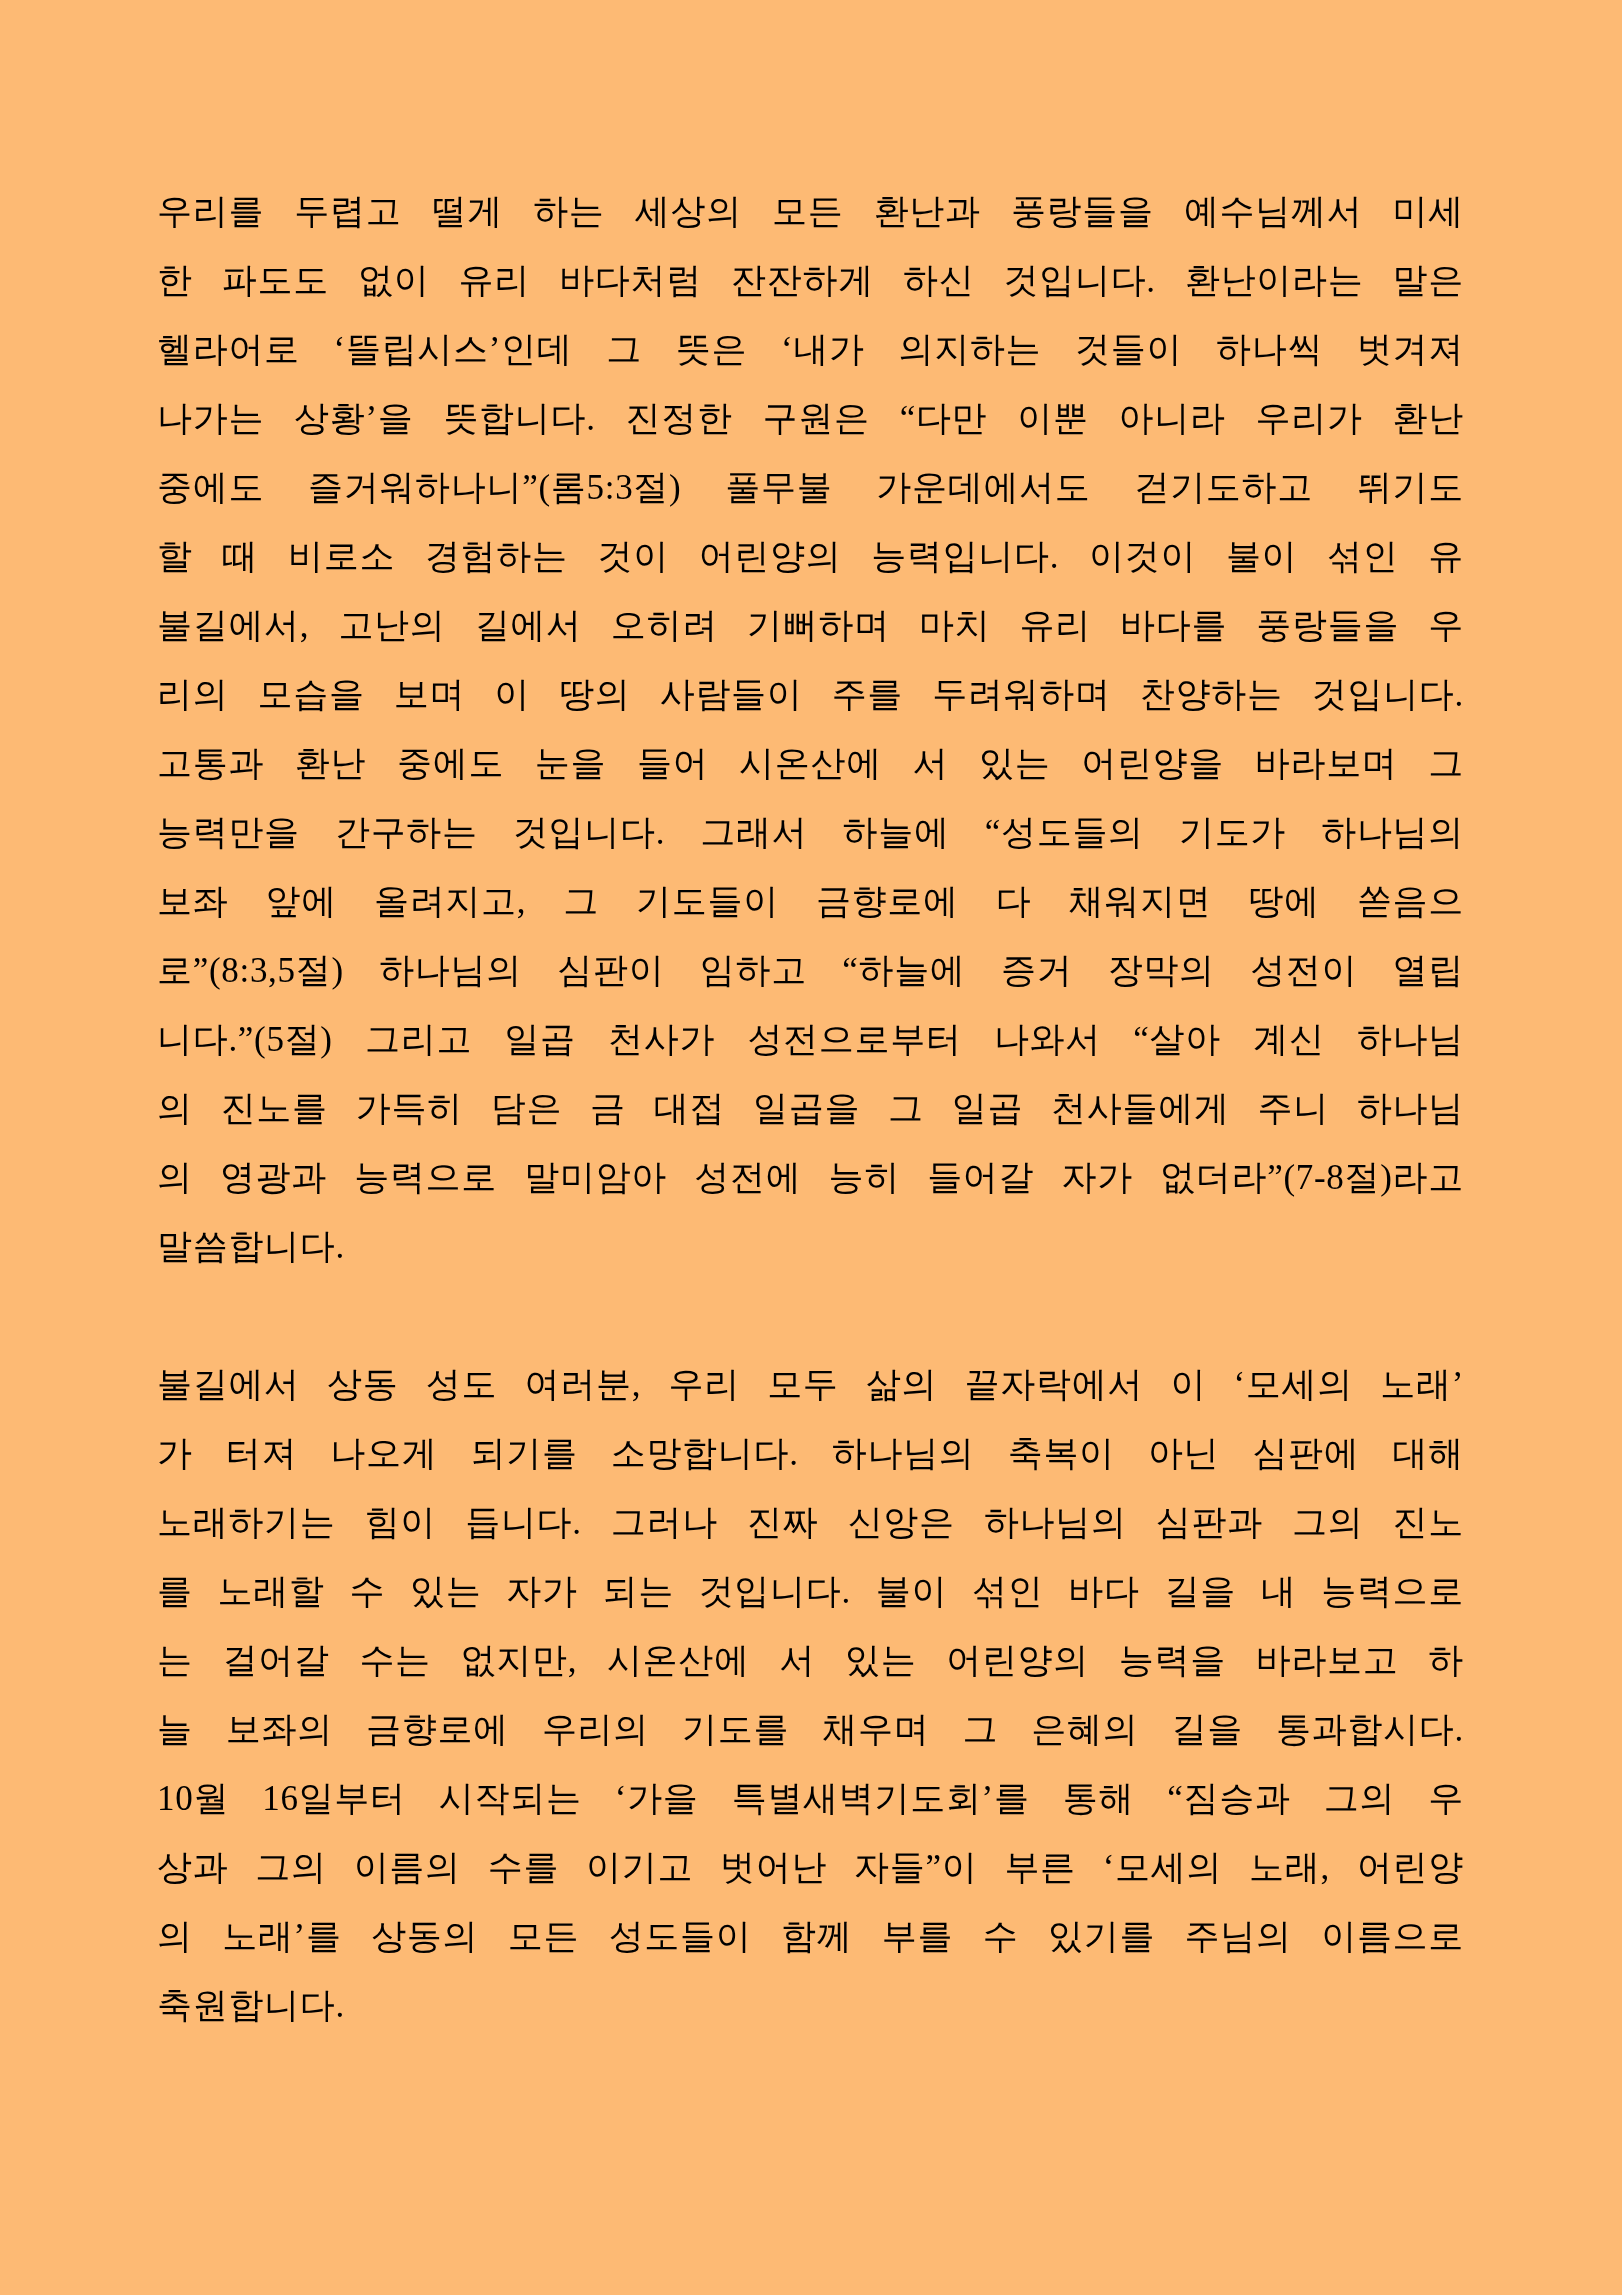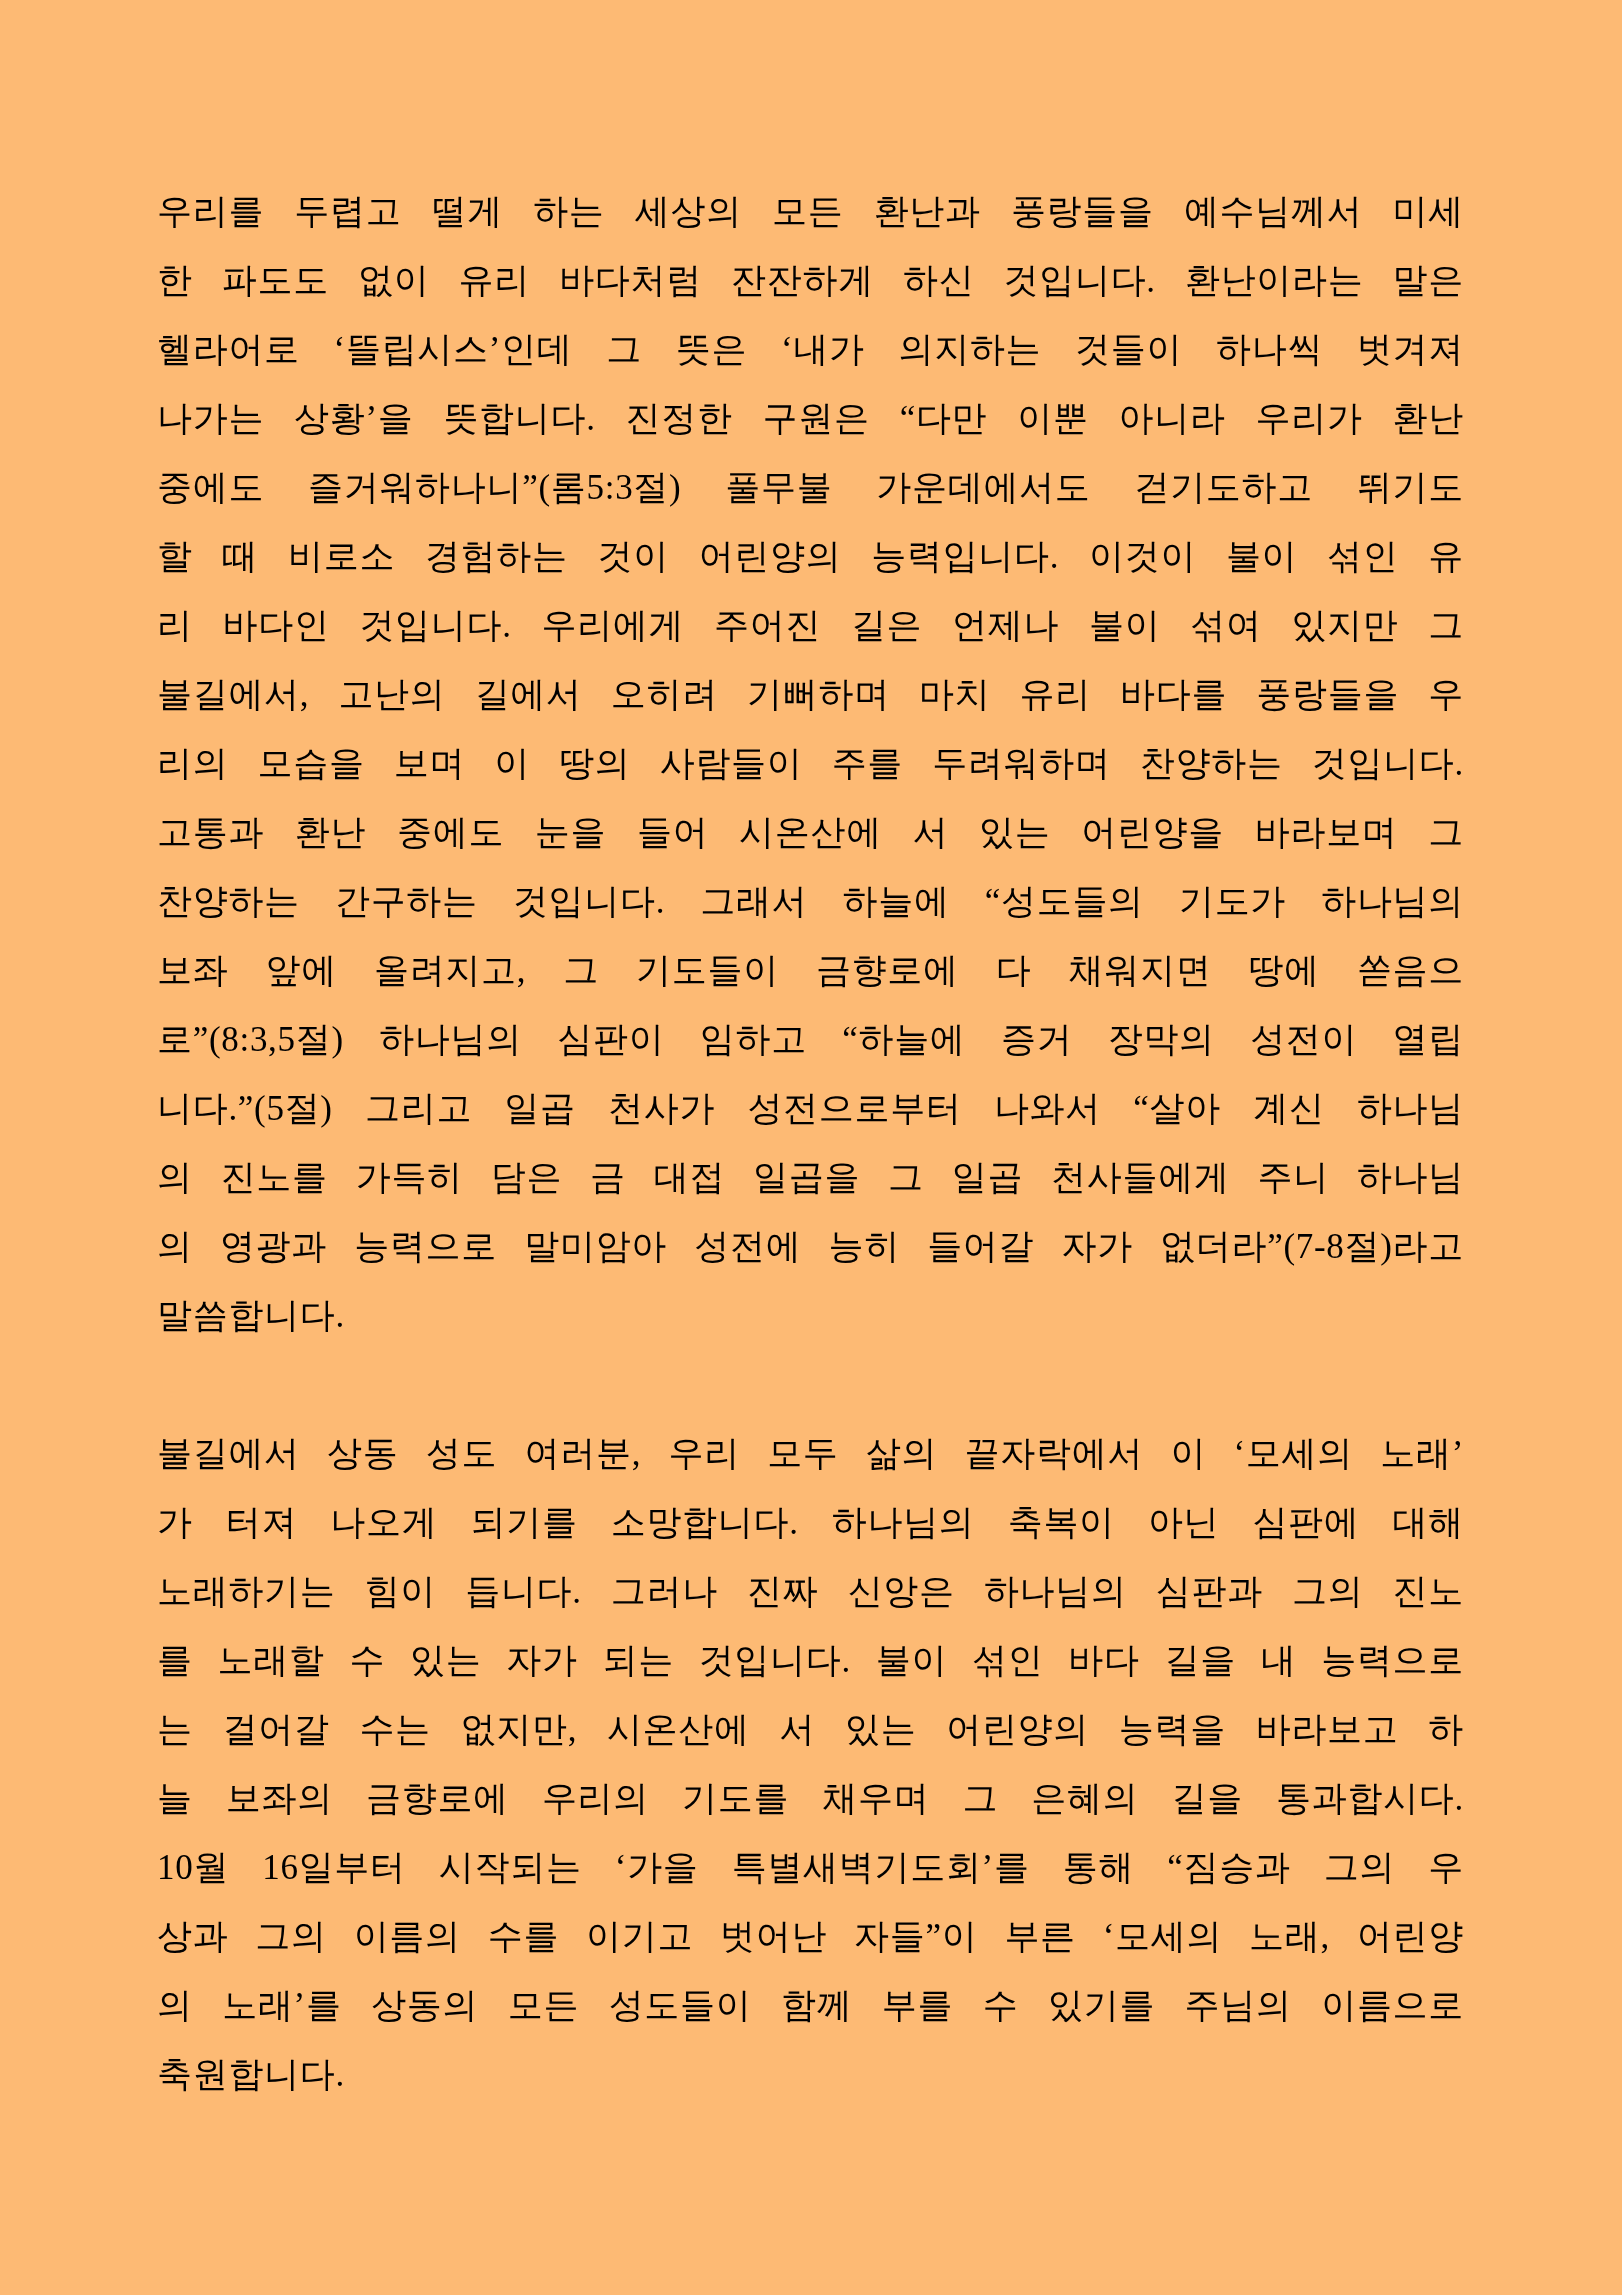"리 바다인 것입니다. 우리에게 주어진" div.line { html: <div>리 바다인 것입니다. 우리에게 주어진 길은 언제나 불이 섞여 있지만 그</div> -> none }
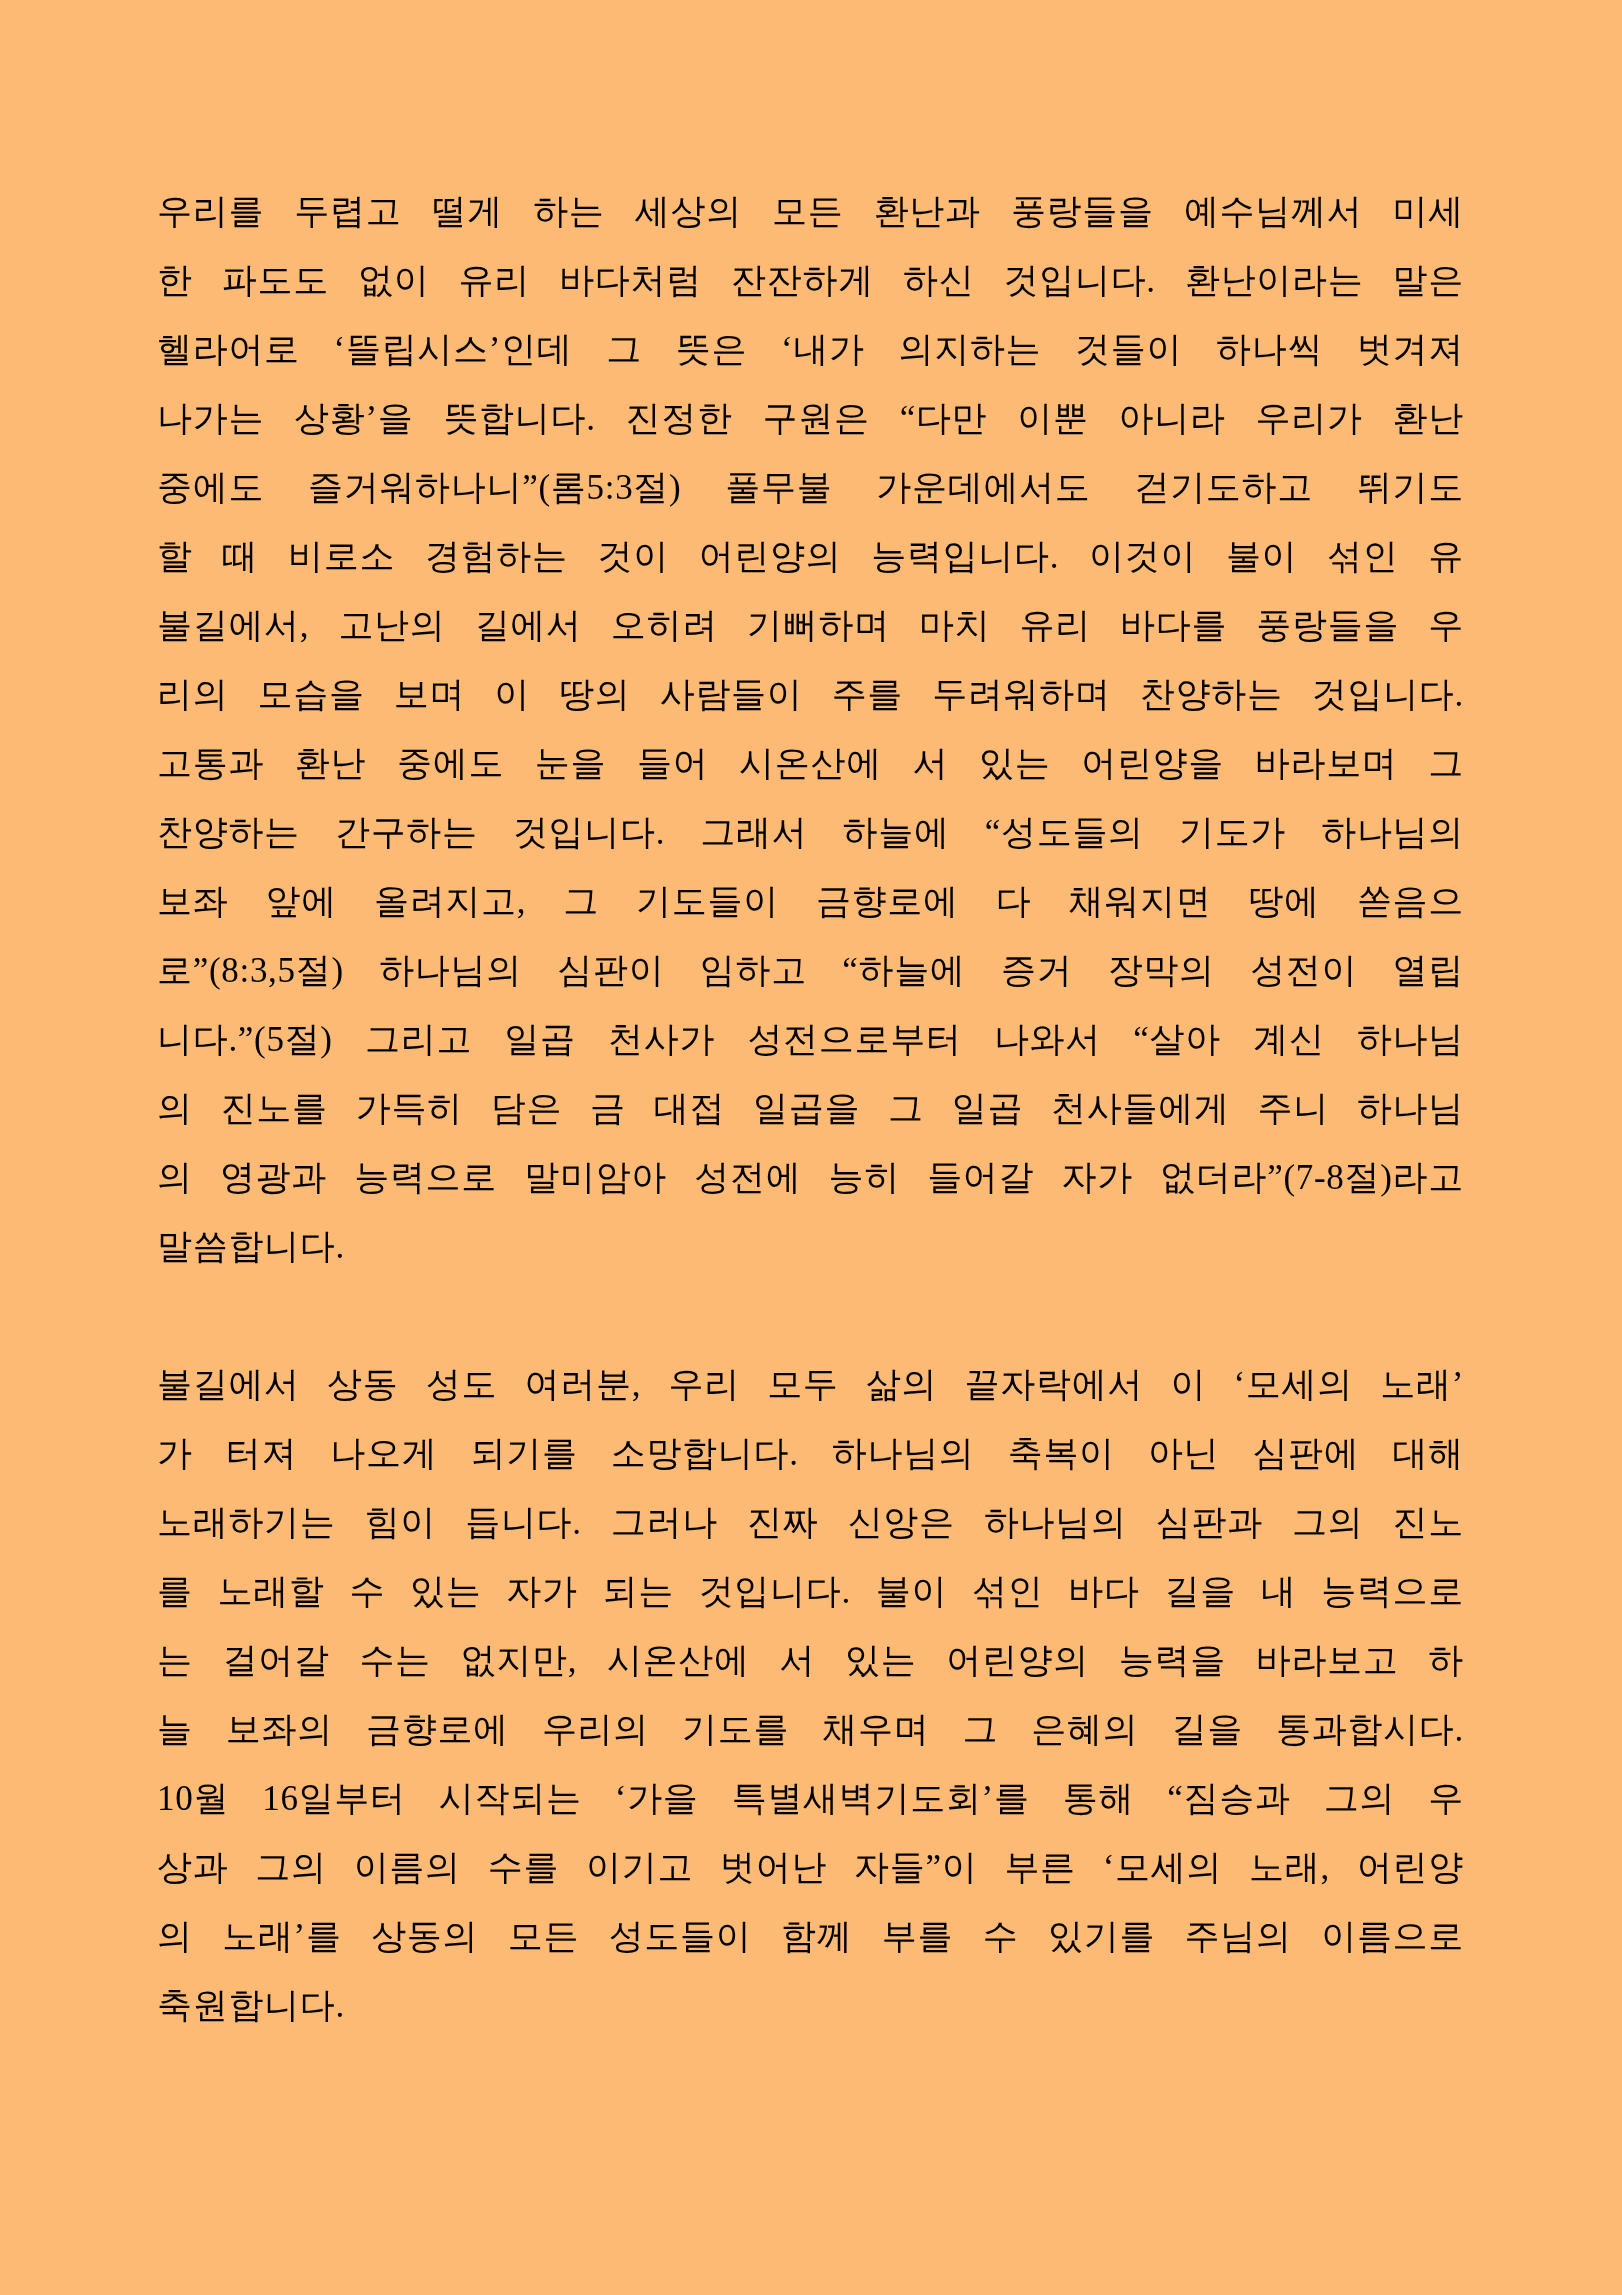"찬양하는 간구하는 것입니다. 그래서 하늘에" div.line { text: 찬양하는 -> 능력만을 }
